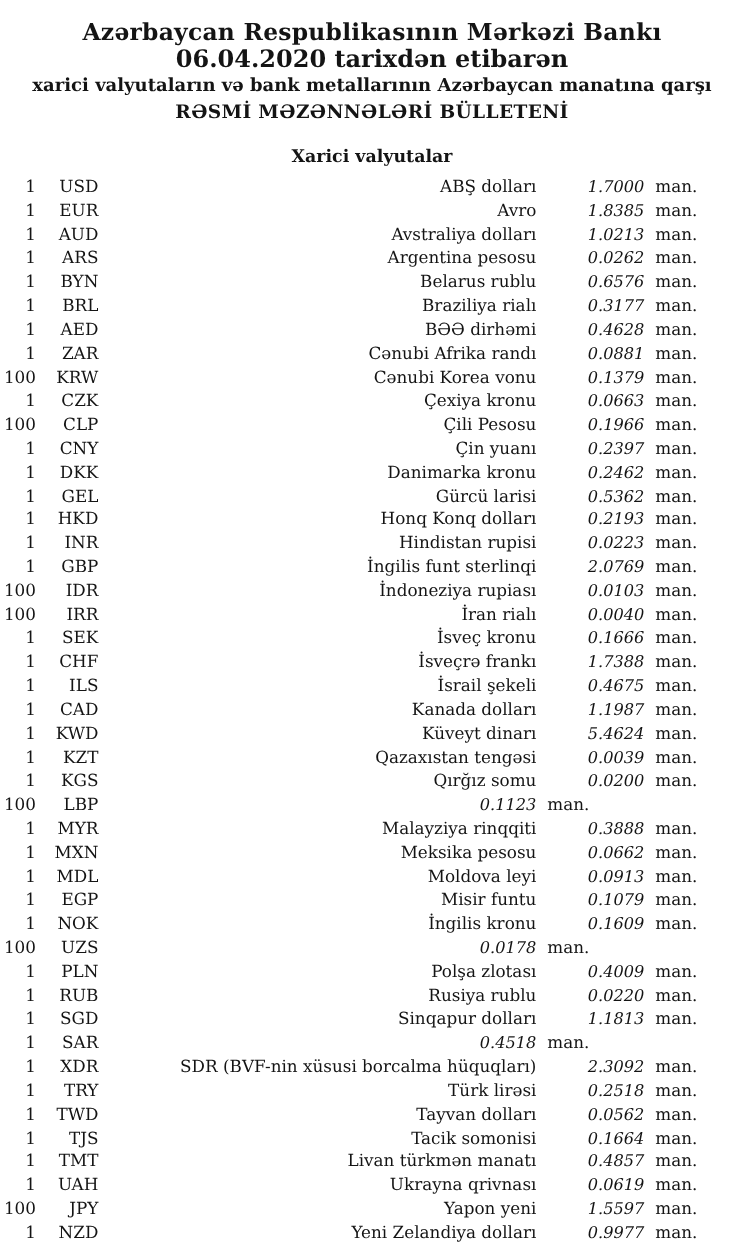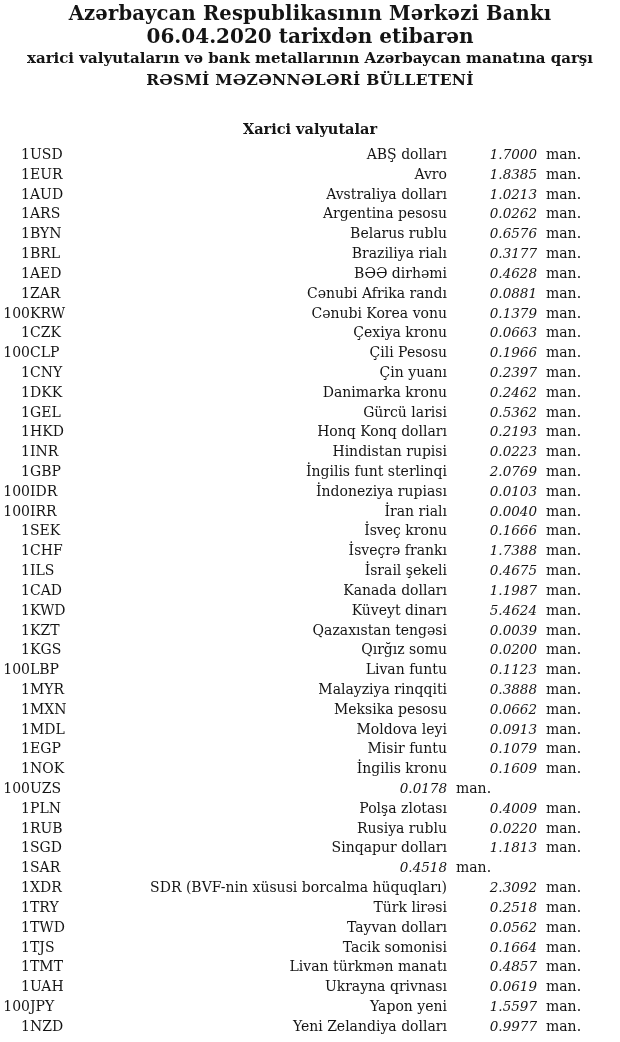"Azərbaycan Respublikasının Mərkəzi Bankı" .header { padding-top: 2px -> 15px }
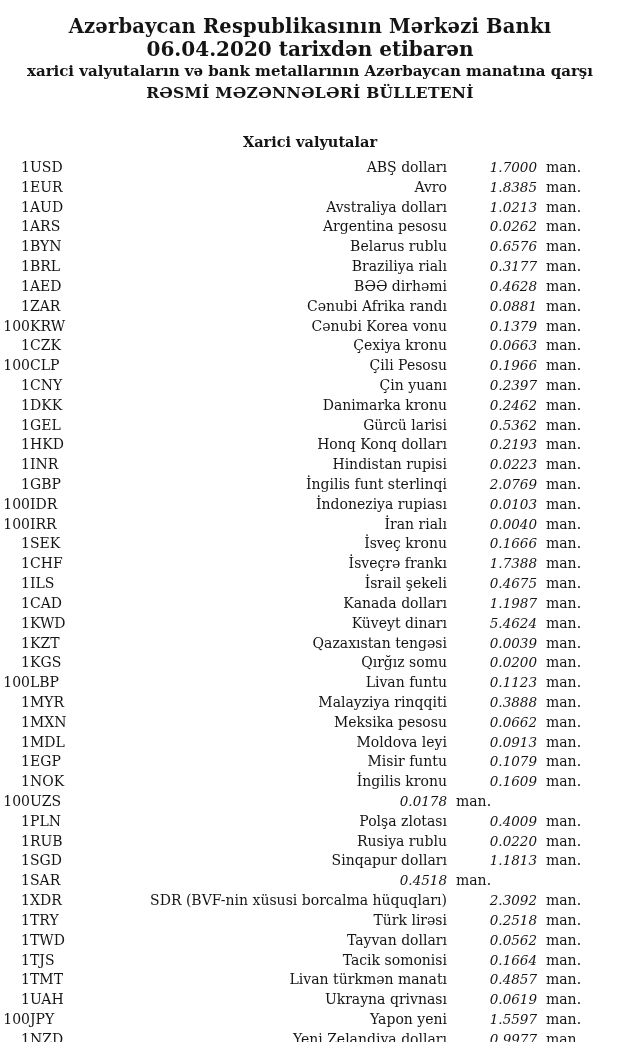"Xarici valyutalar" .section-title { margin-top: 29px -> 18px }
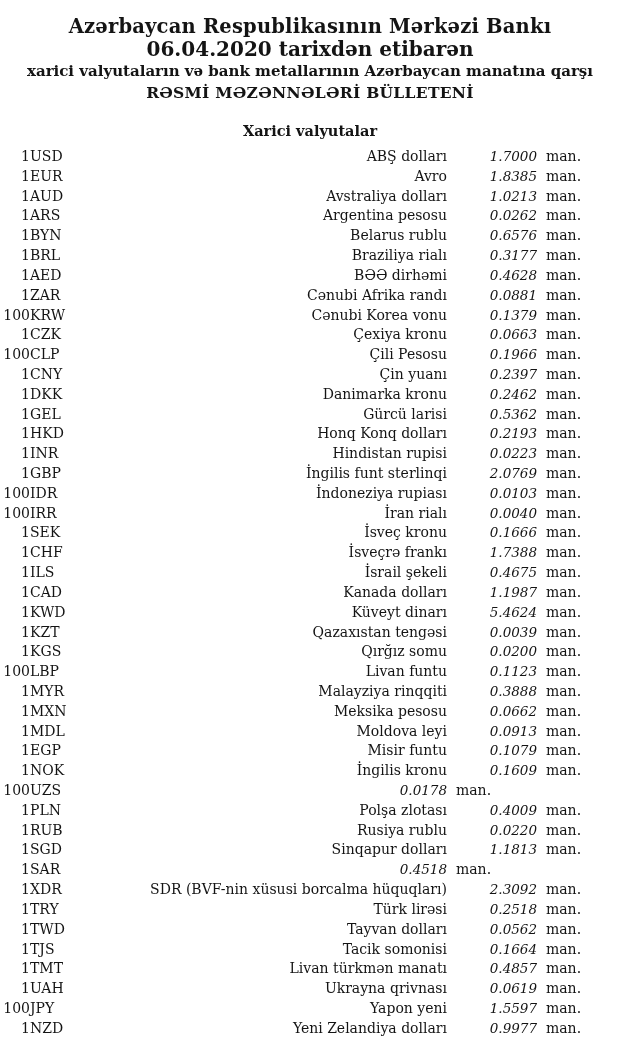"USD" .code { text-align: left -> right }
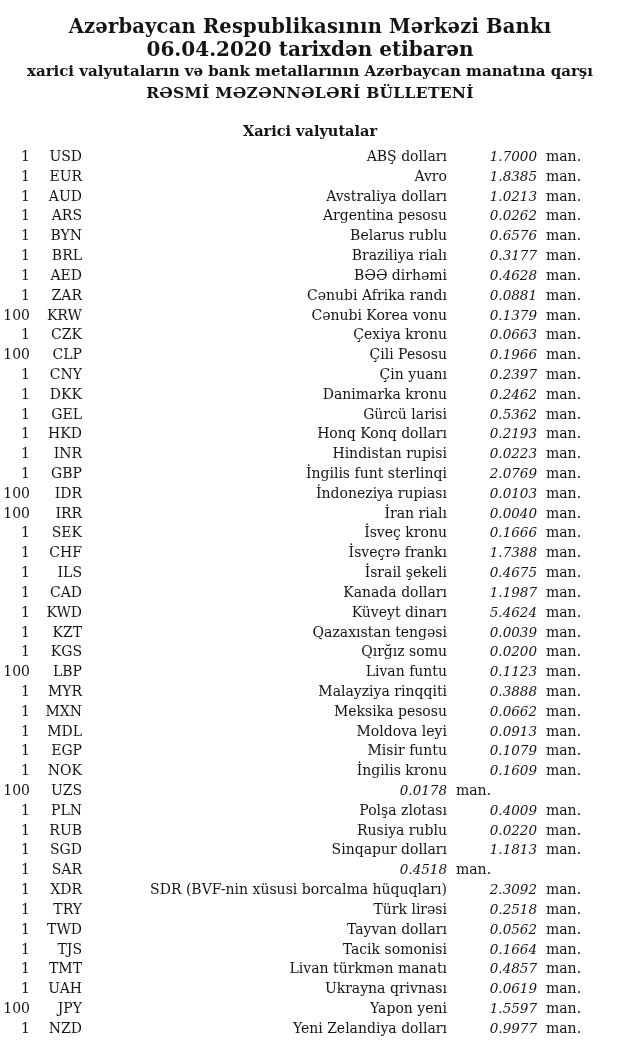"Livan funtu" span.name { html: <span>Livan funtu</span> -> none }
